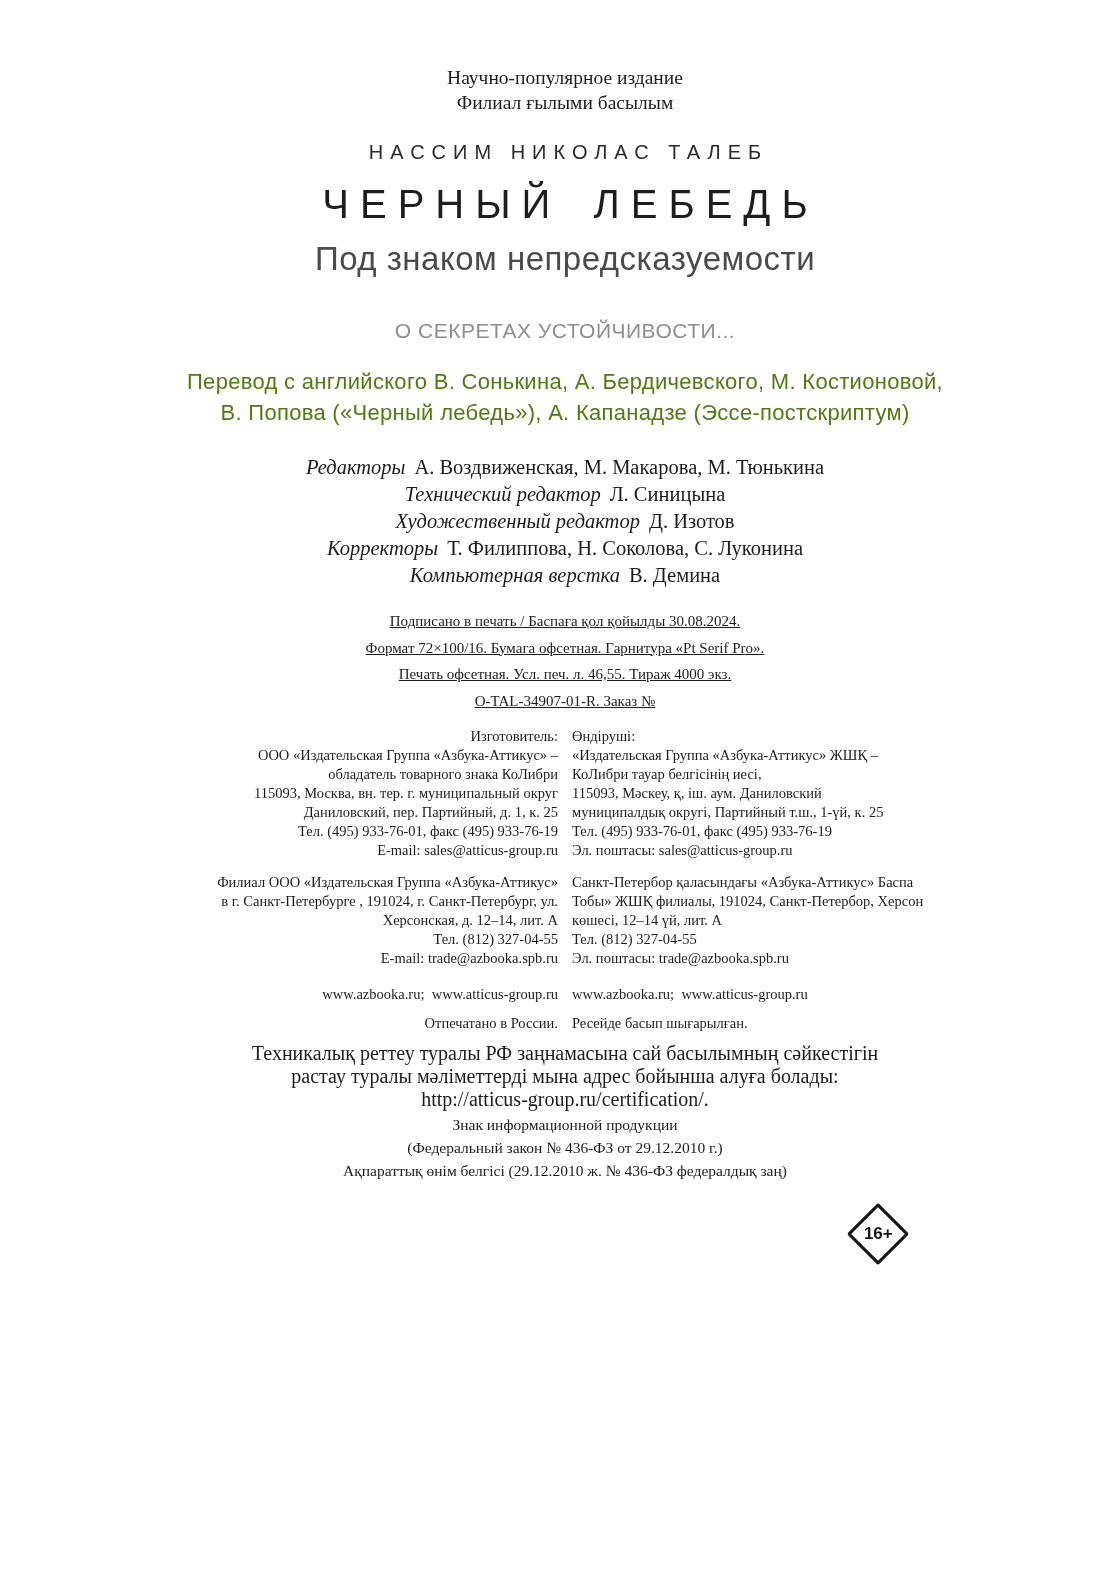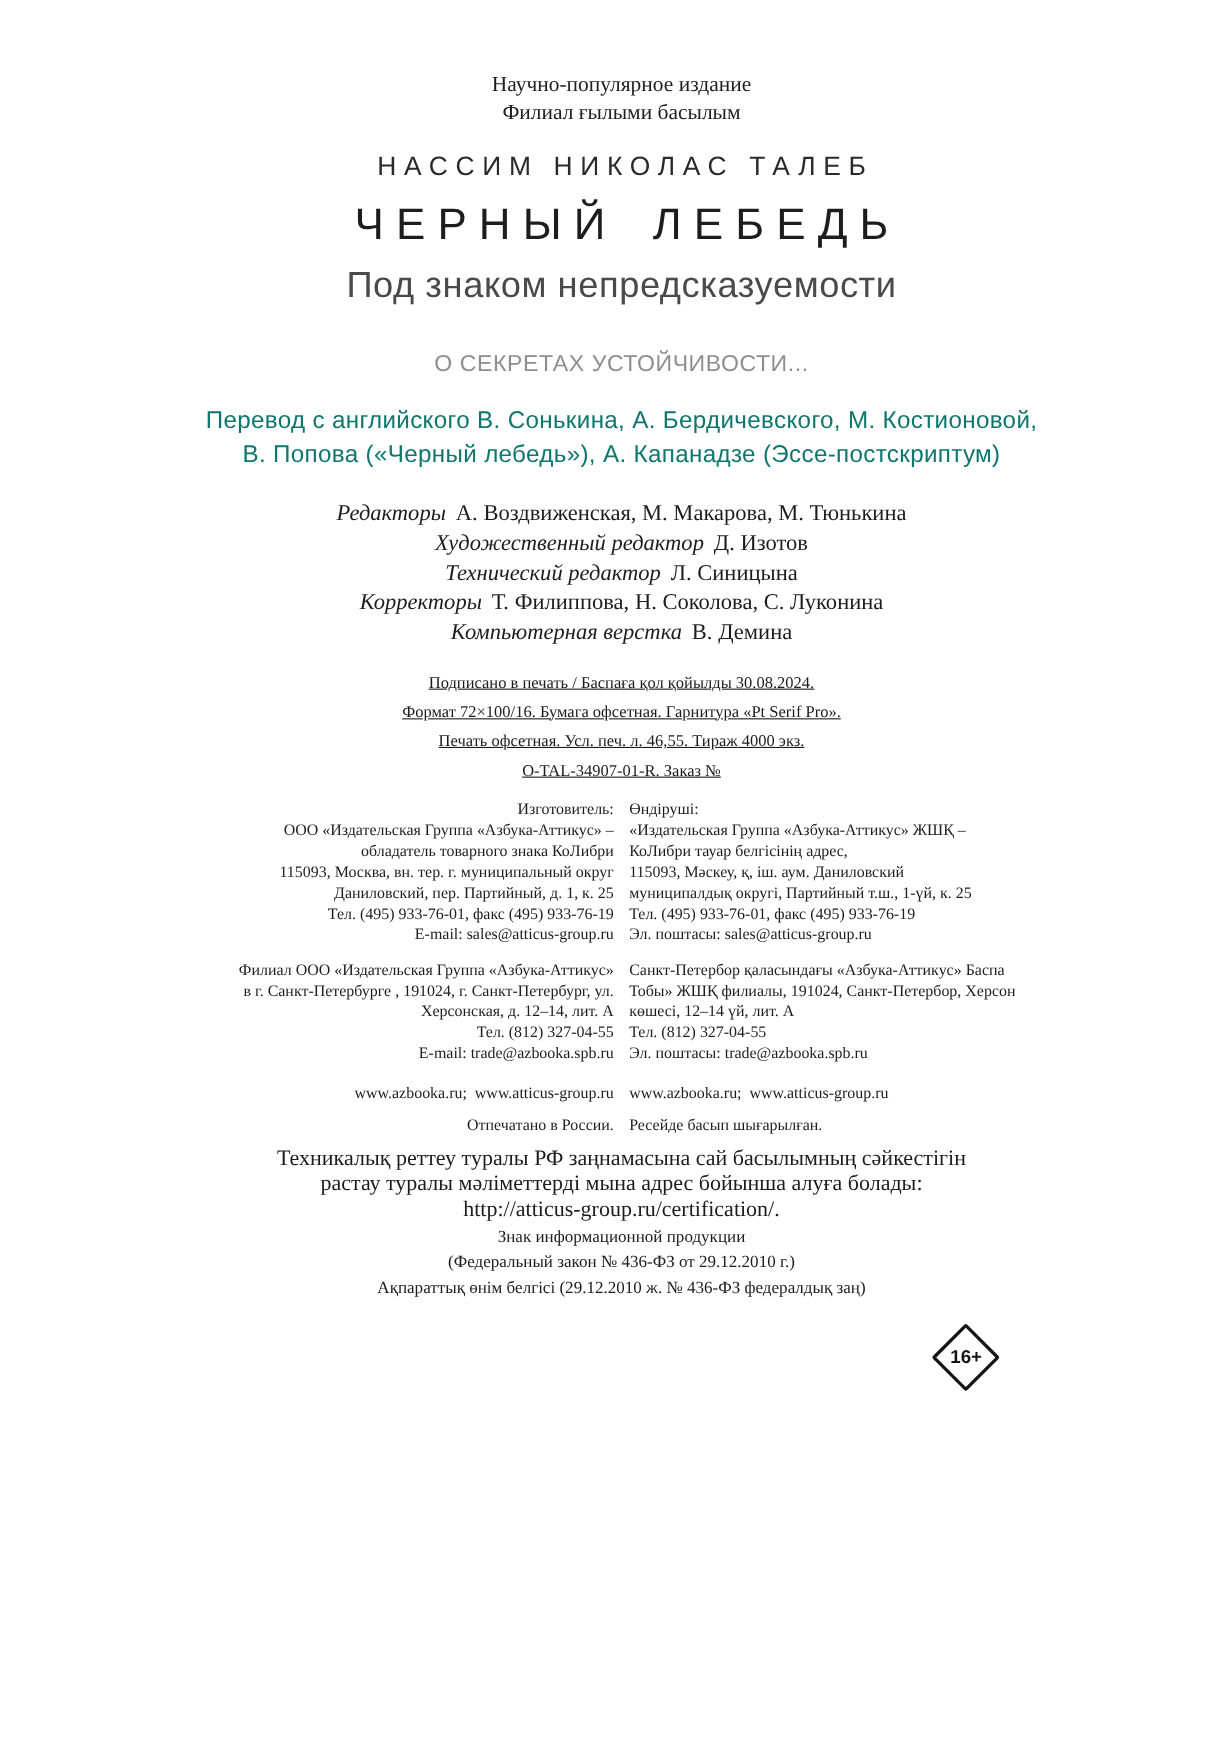"НАССИМ НИКОЛАС ТАЛЕБ" .author { font-size: 24px -> 20px }
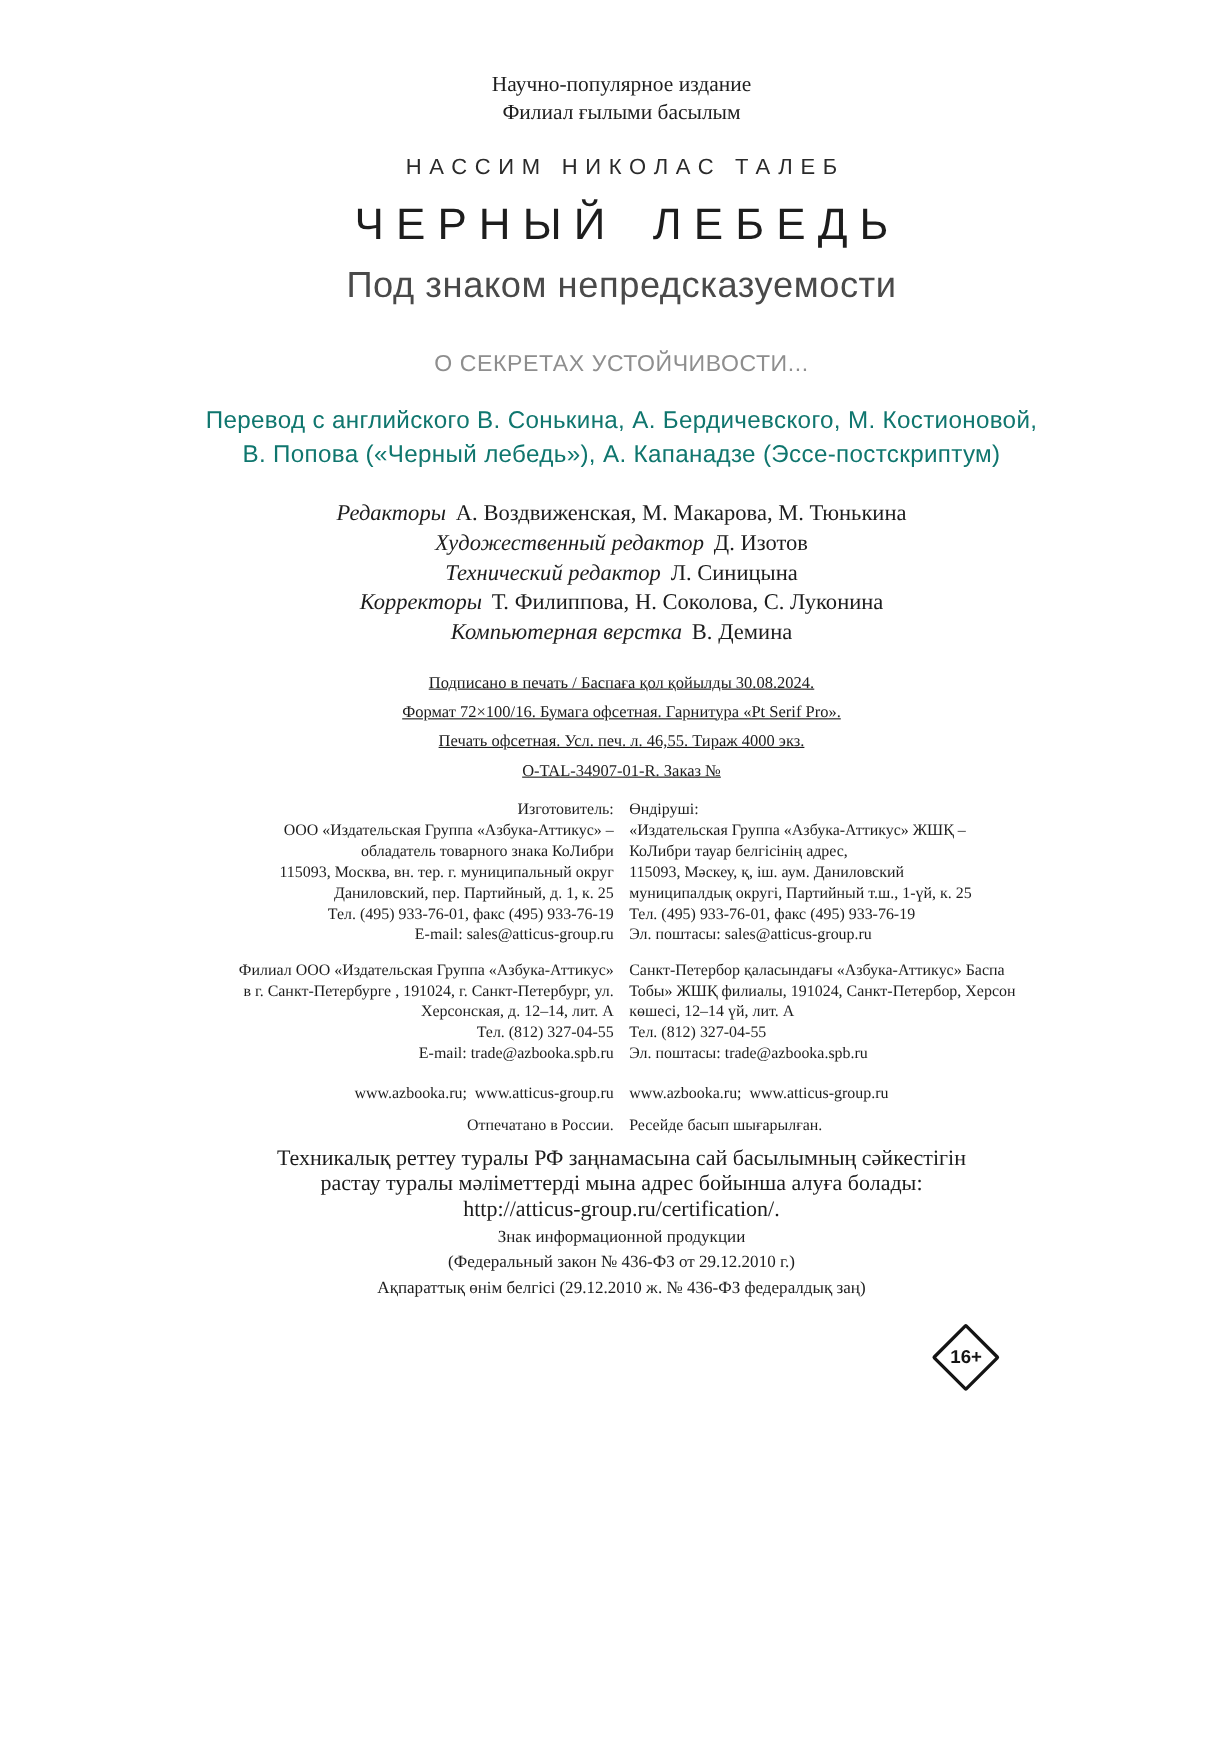"Перевод с английского В. Сонькина," .translation { color: #0f766e -> #4d7c0f }
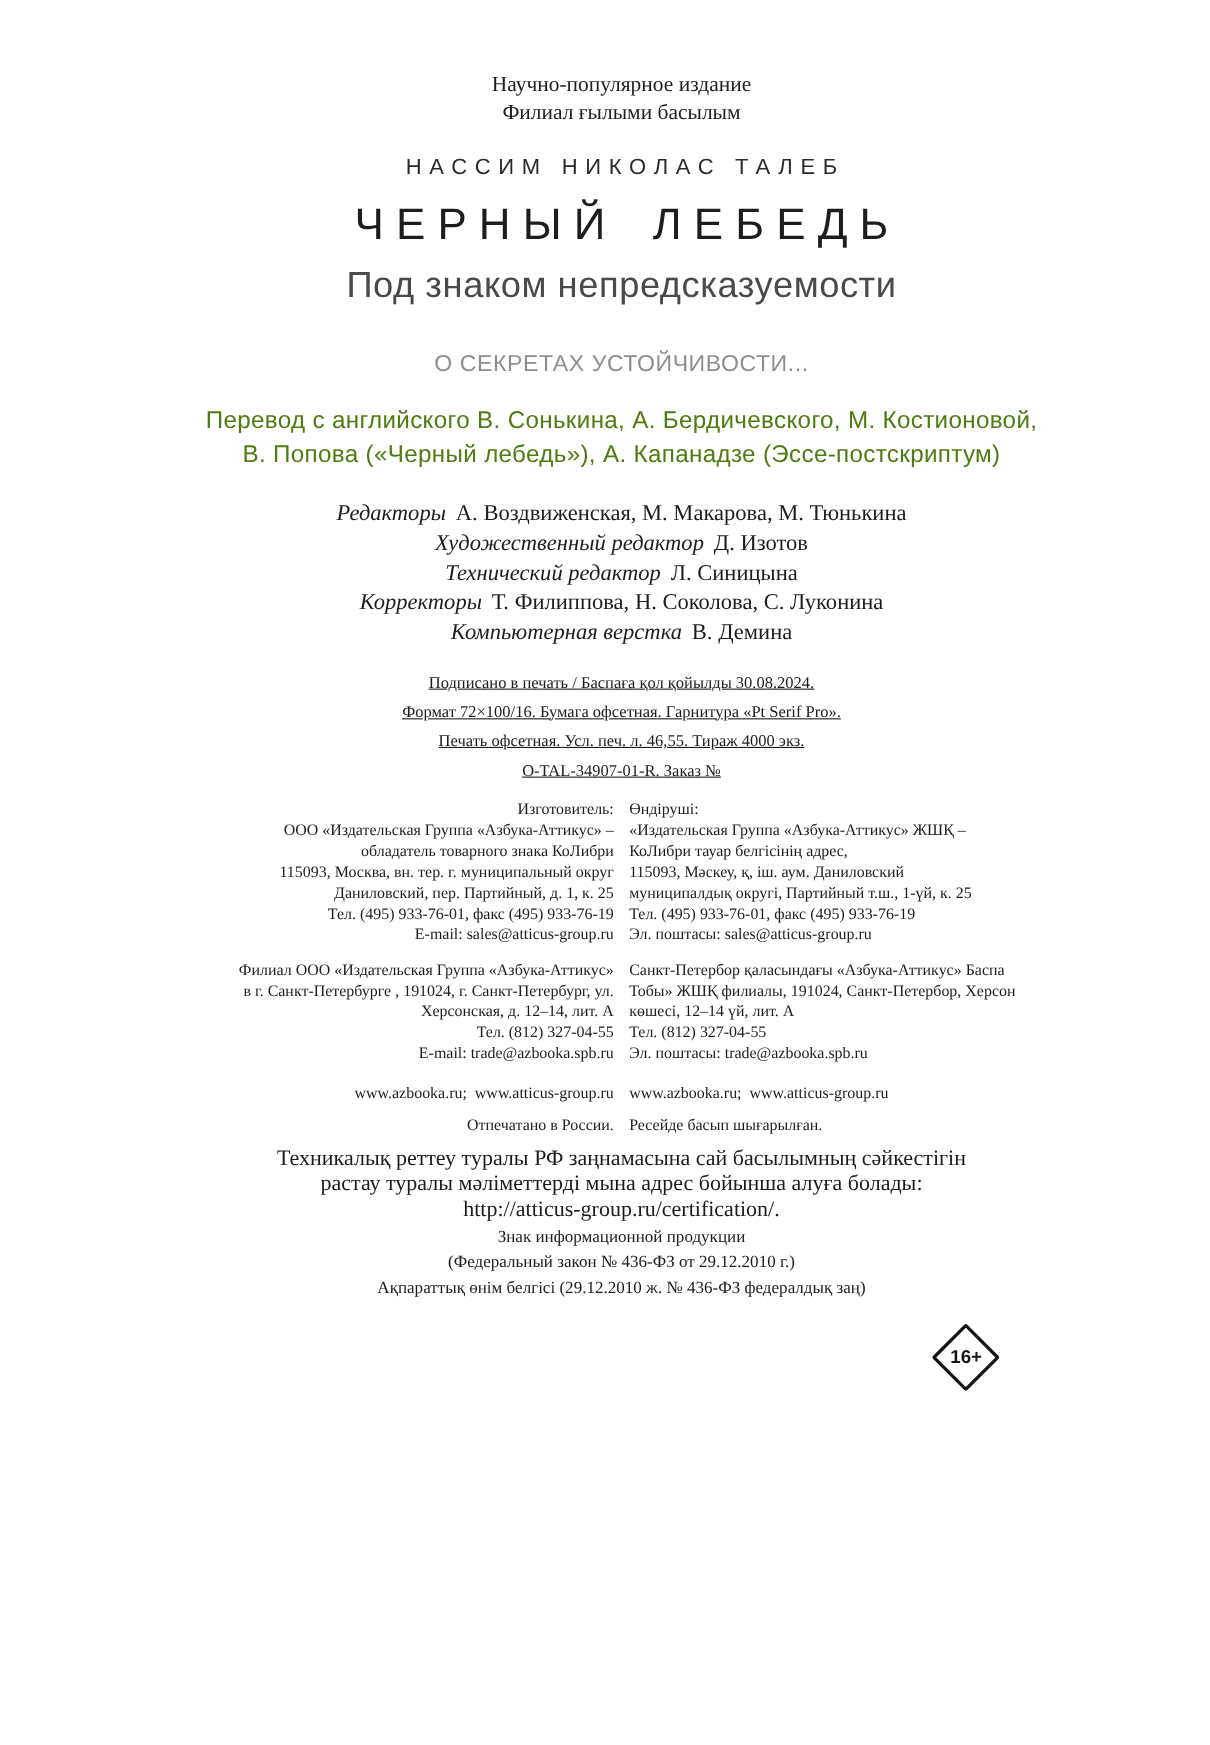"Художественный редактор Д. Изотов" div.credits-line { order: before "Технический редактор Л. Синицына" -> after "Технический редактор Л. Синицына" }
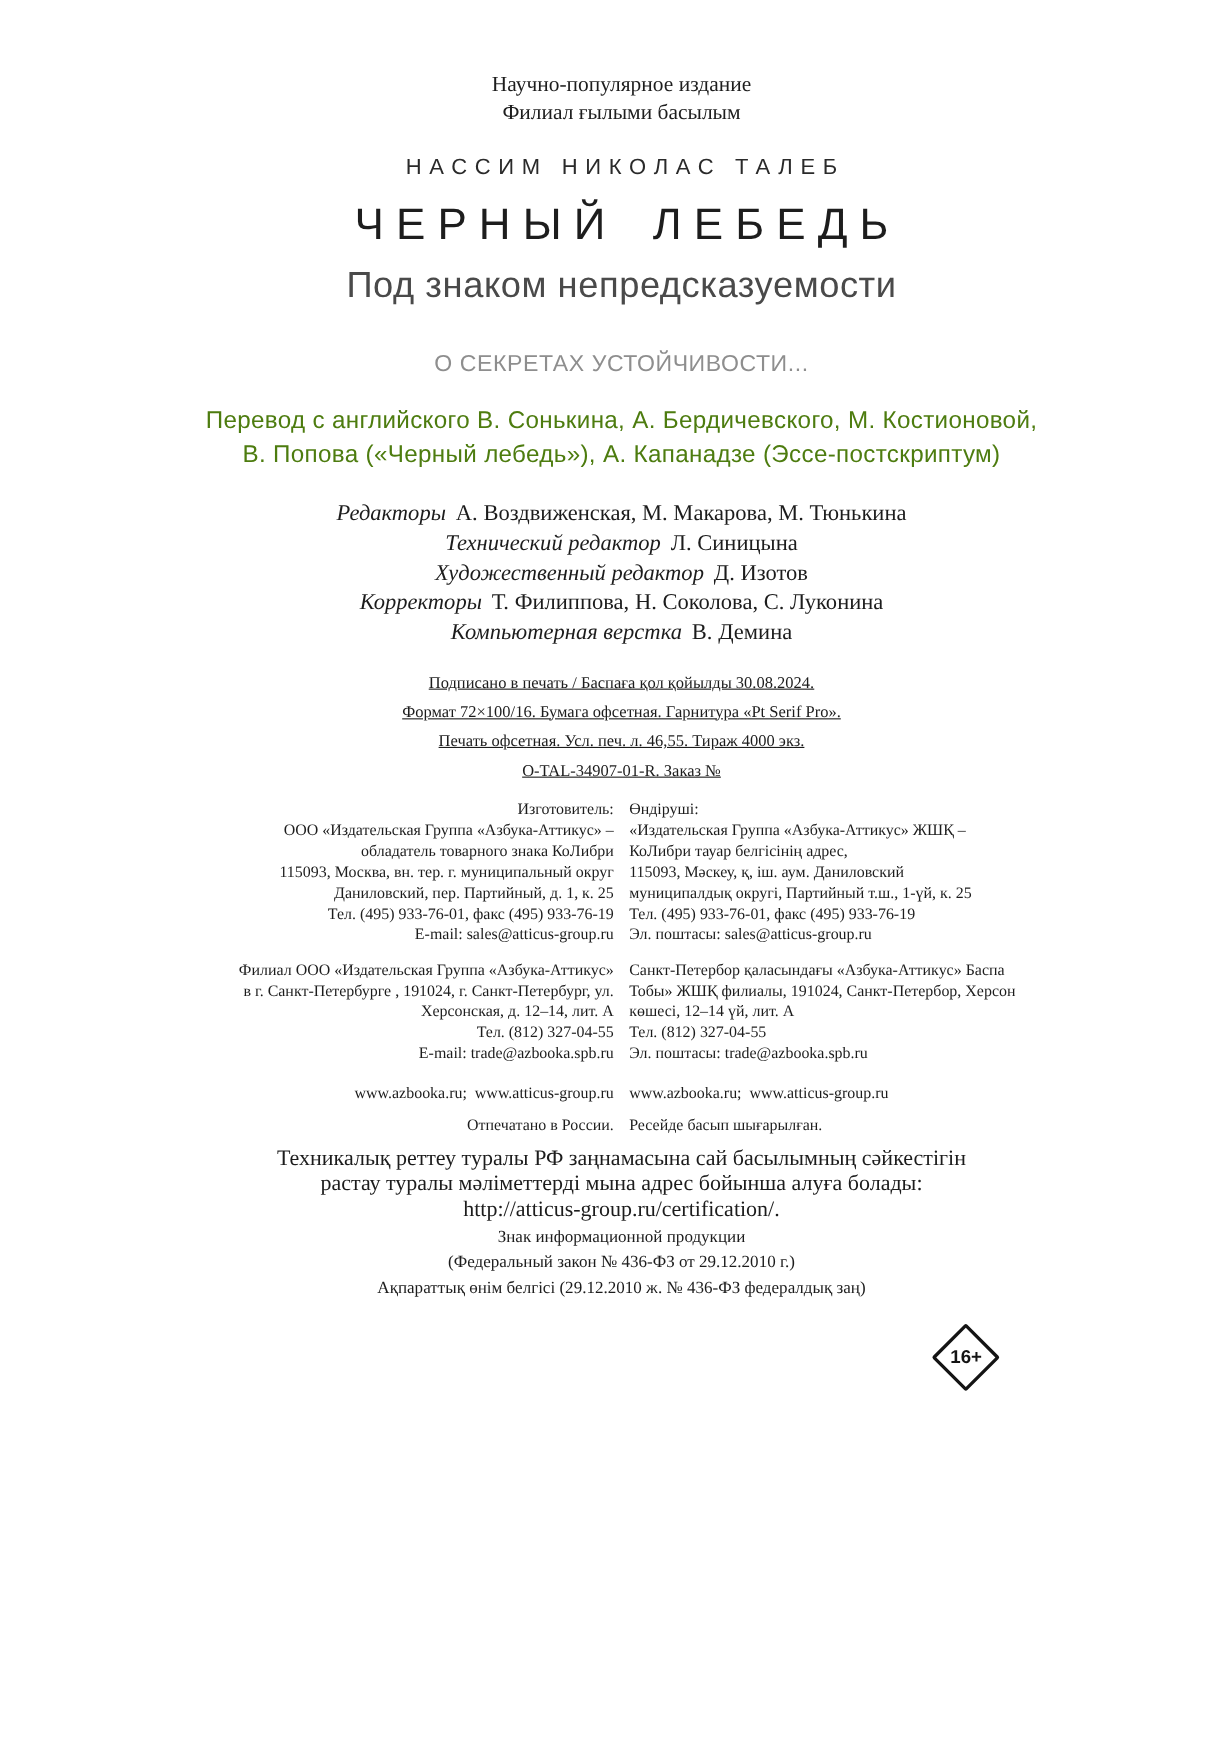"КоЛибри тауар белгісінің адрес," div { text: адрес -> иесі }
